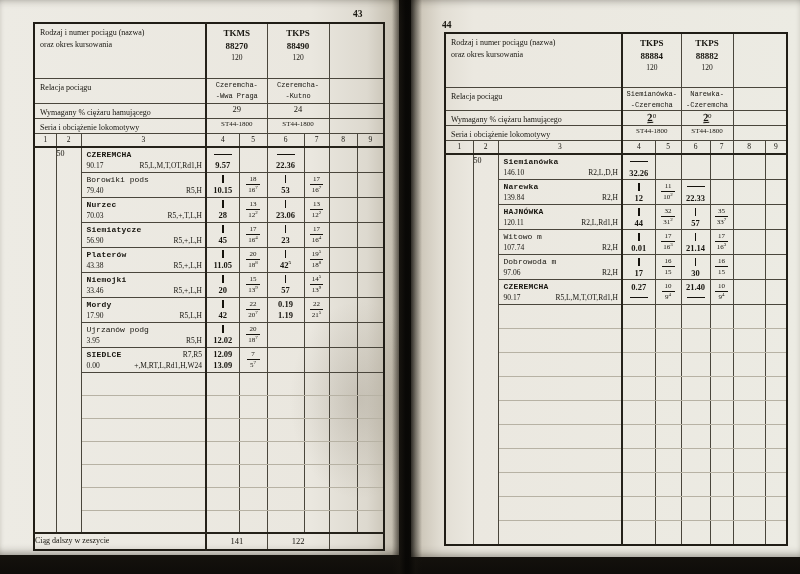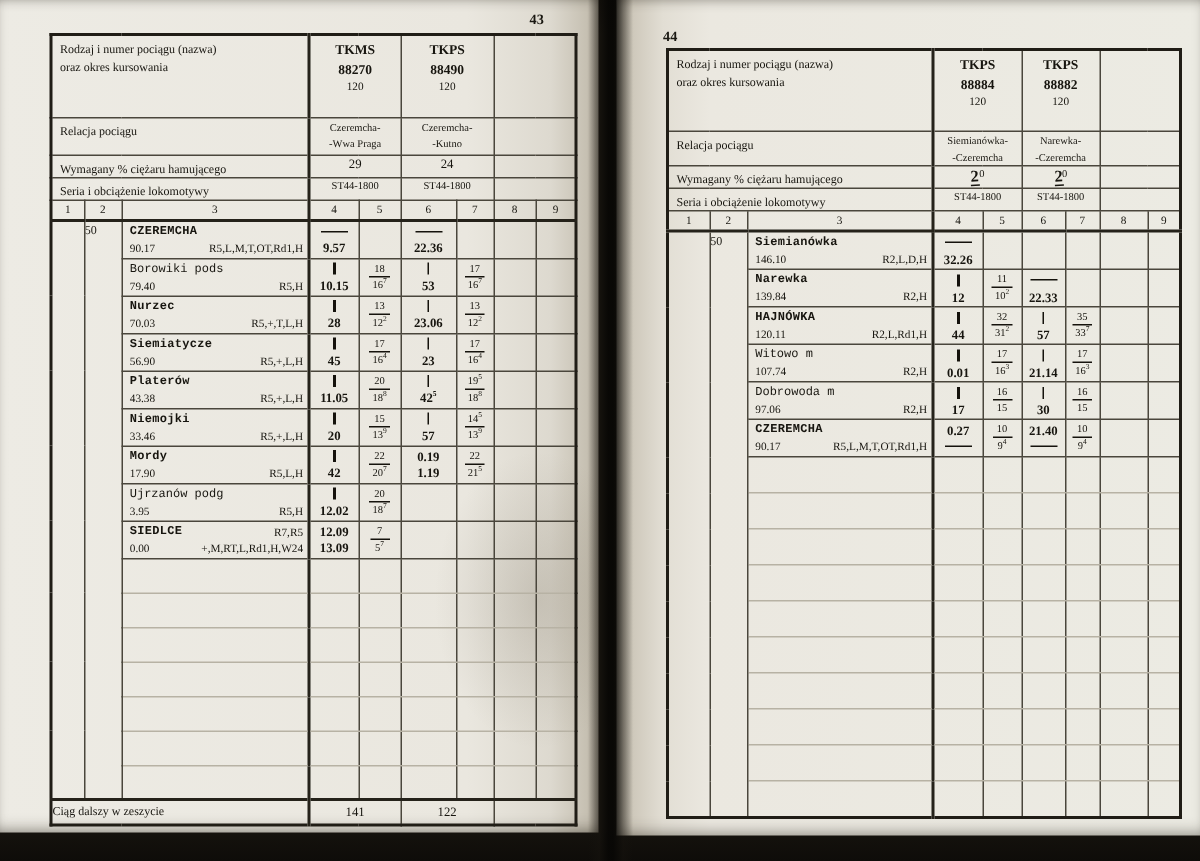"Czeremcha-" .hrel .ln { font-family: none -> Liberation Mono, monospace }
